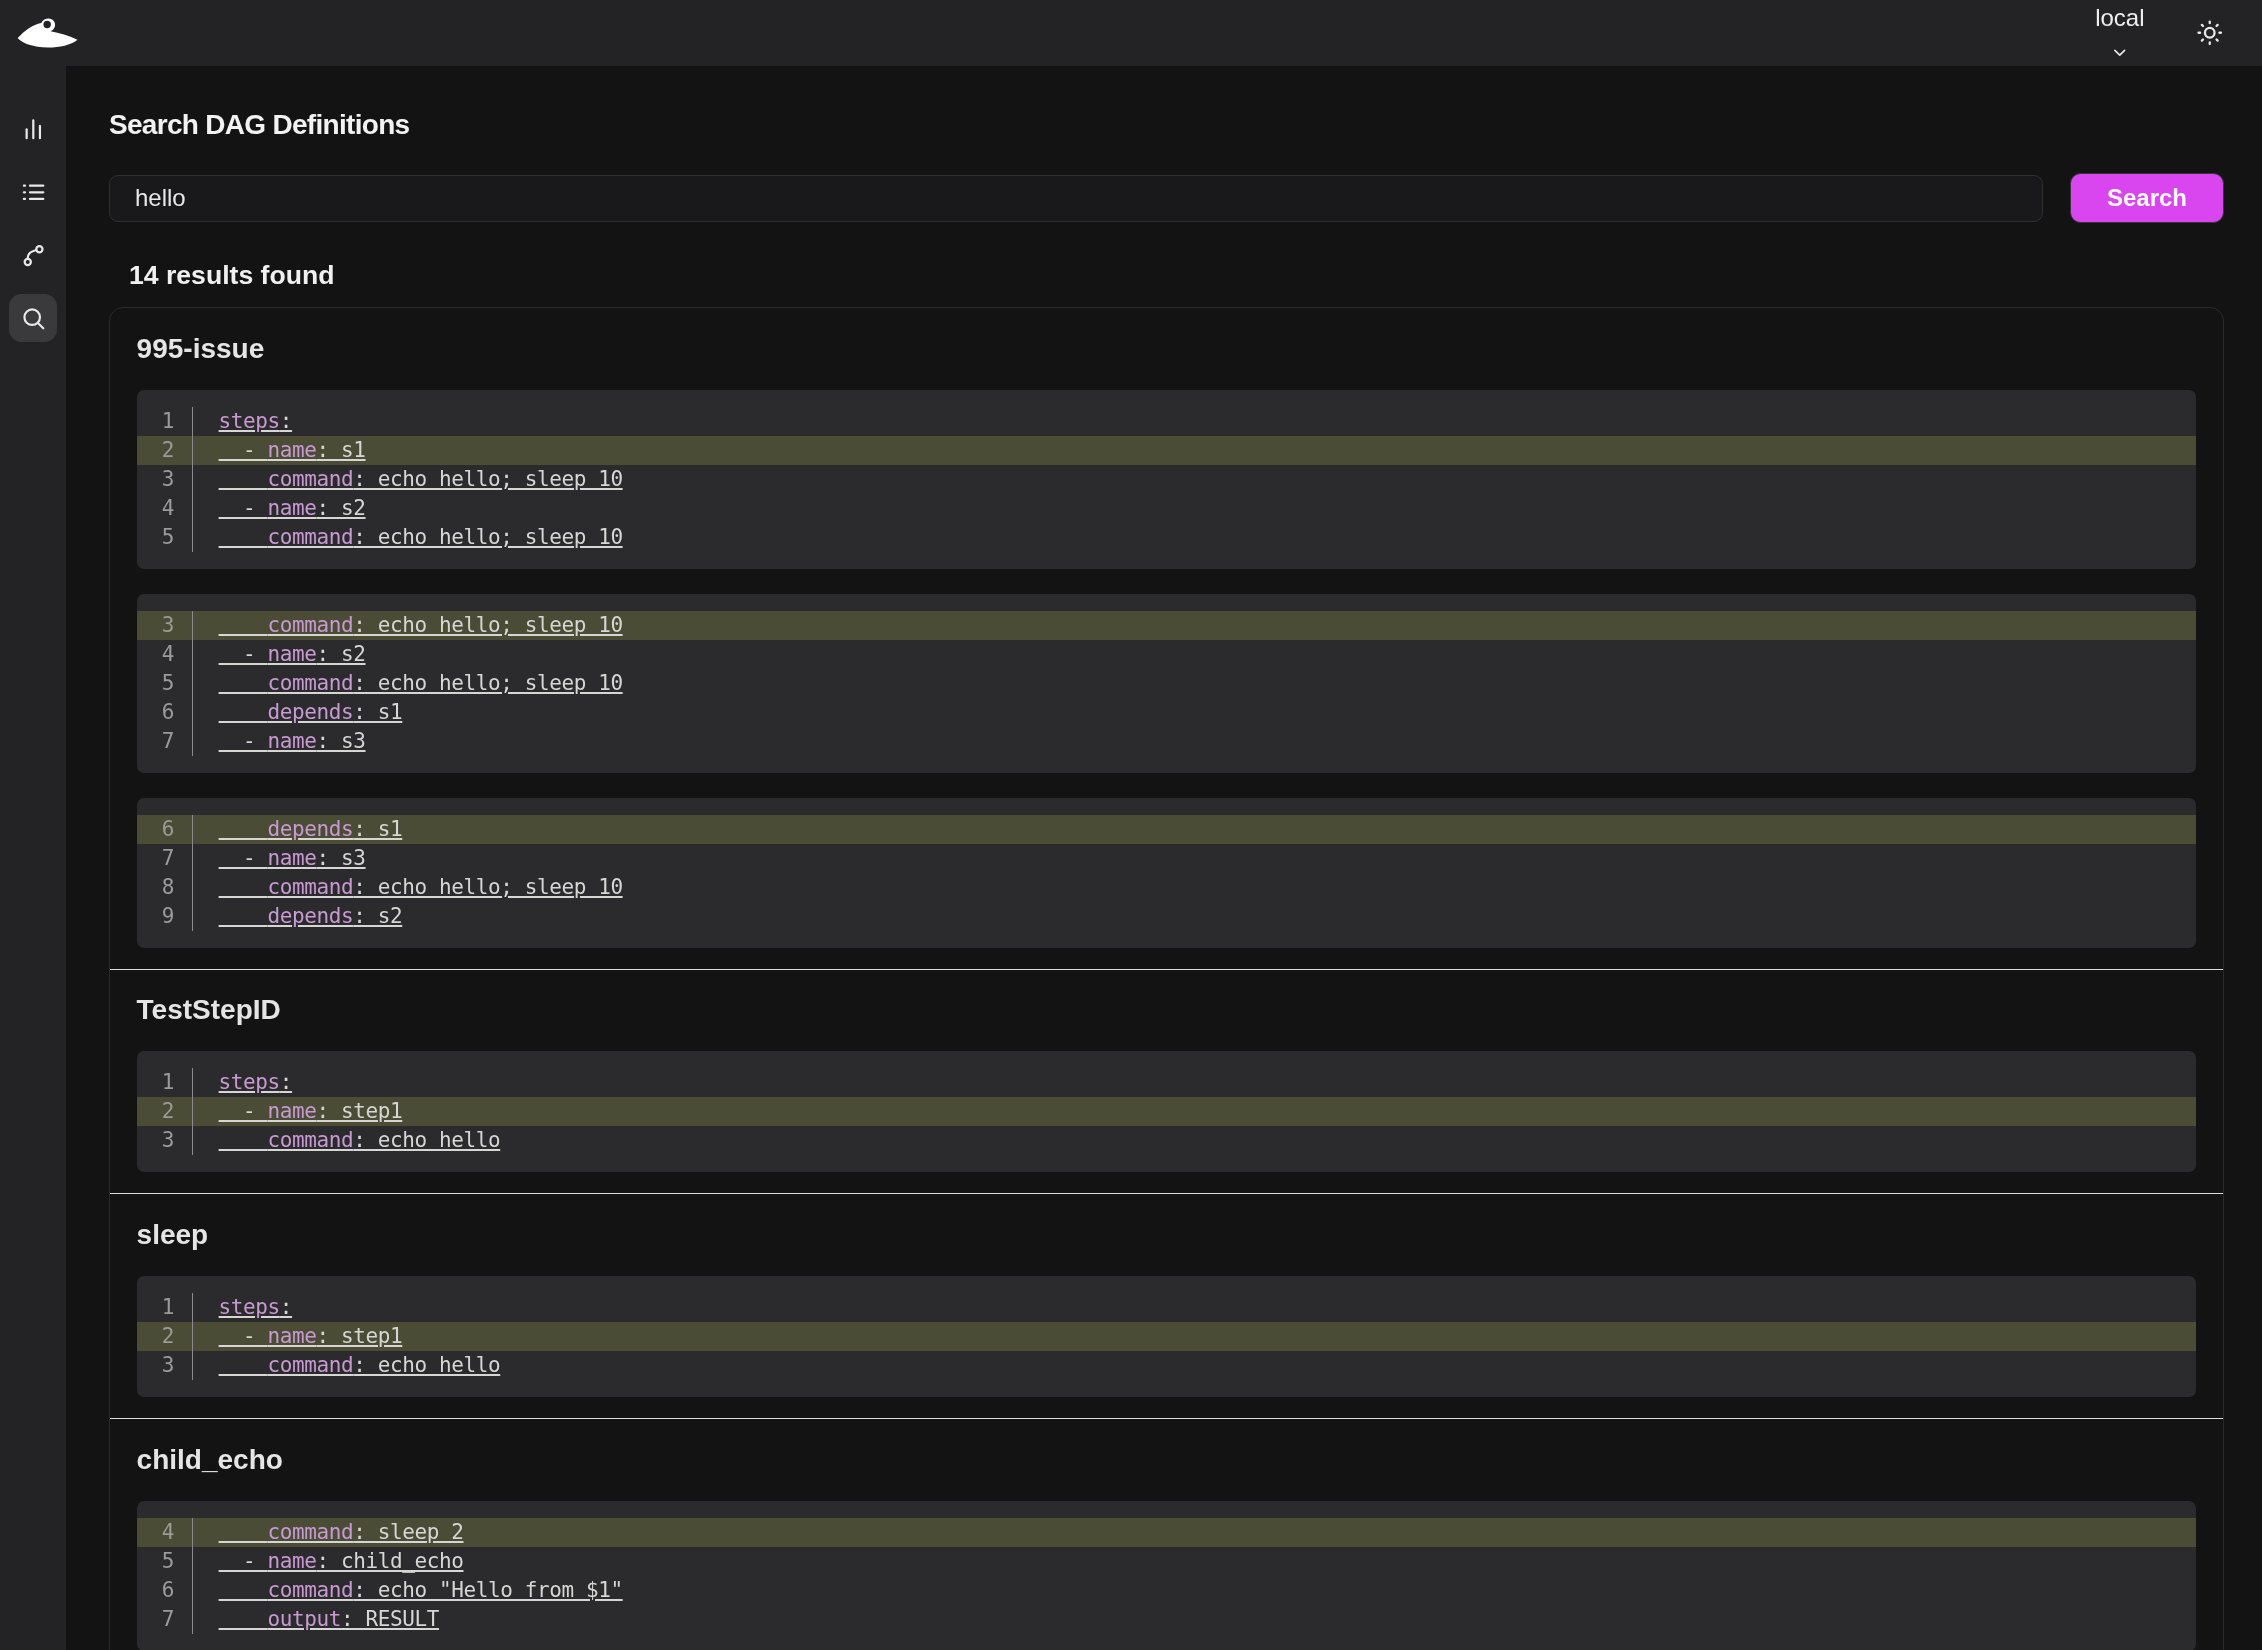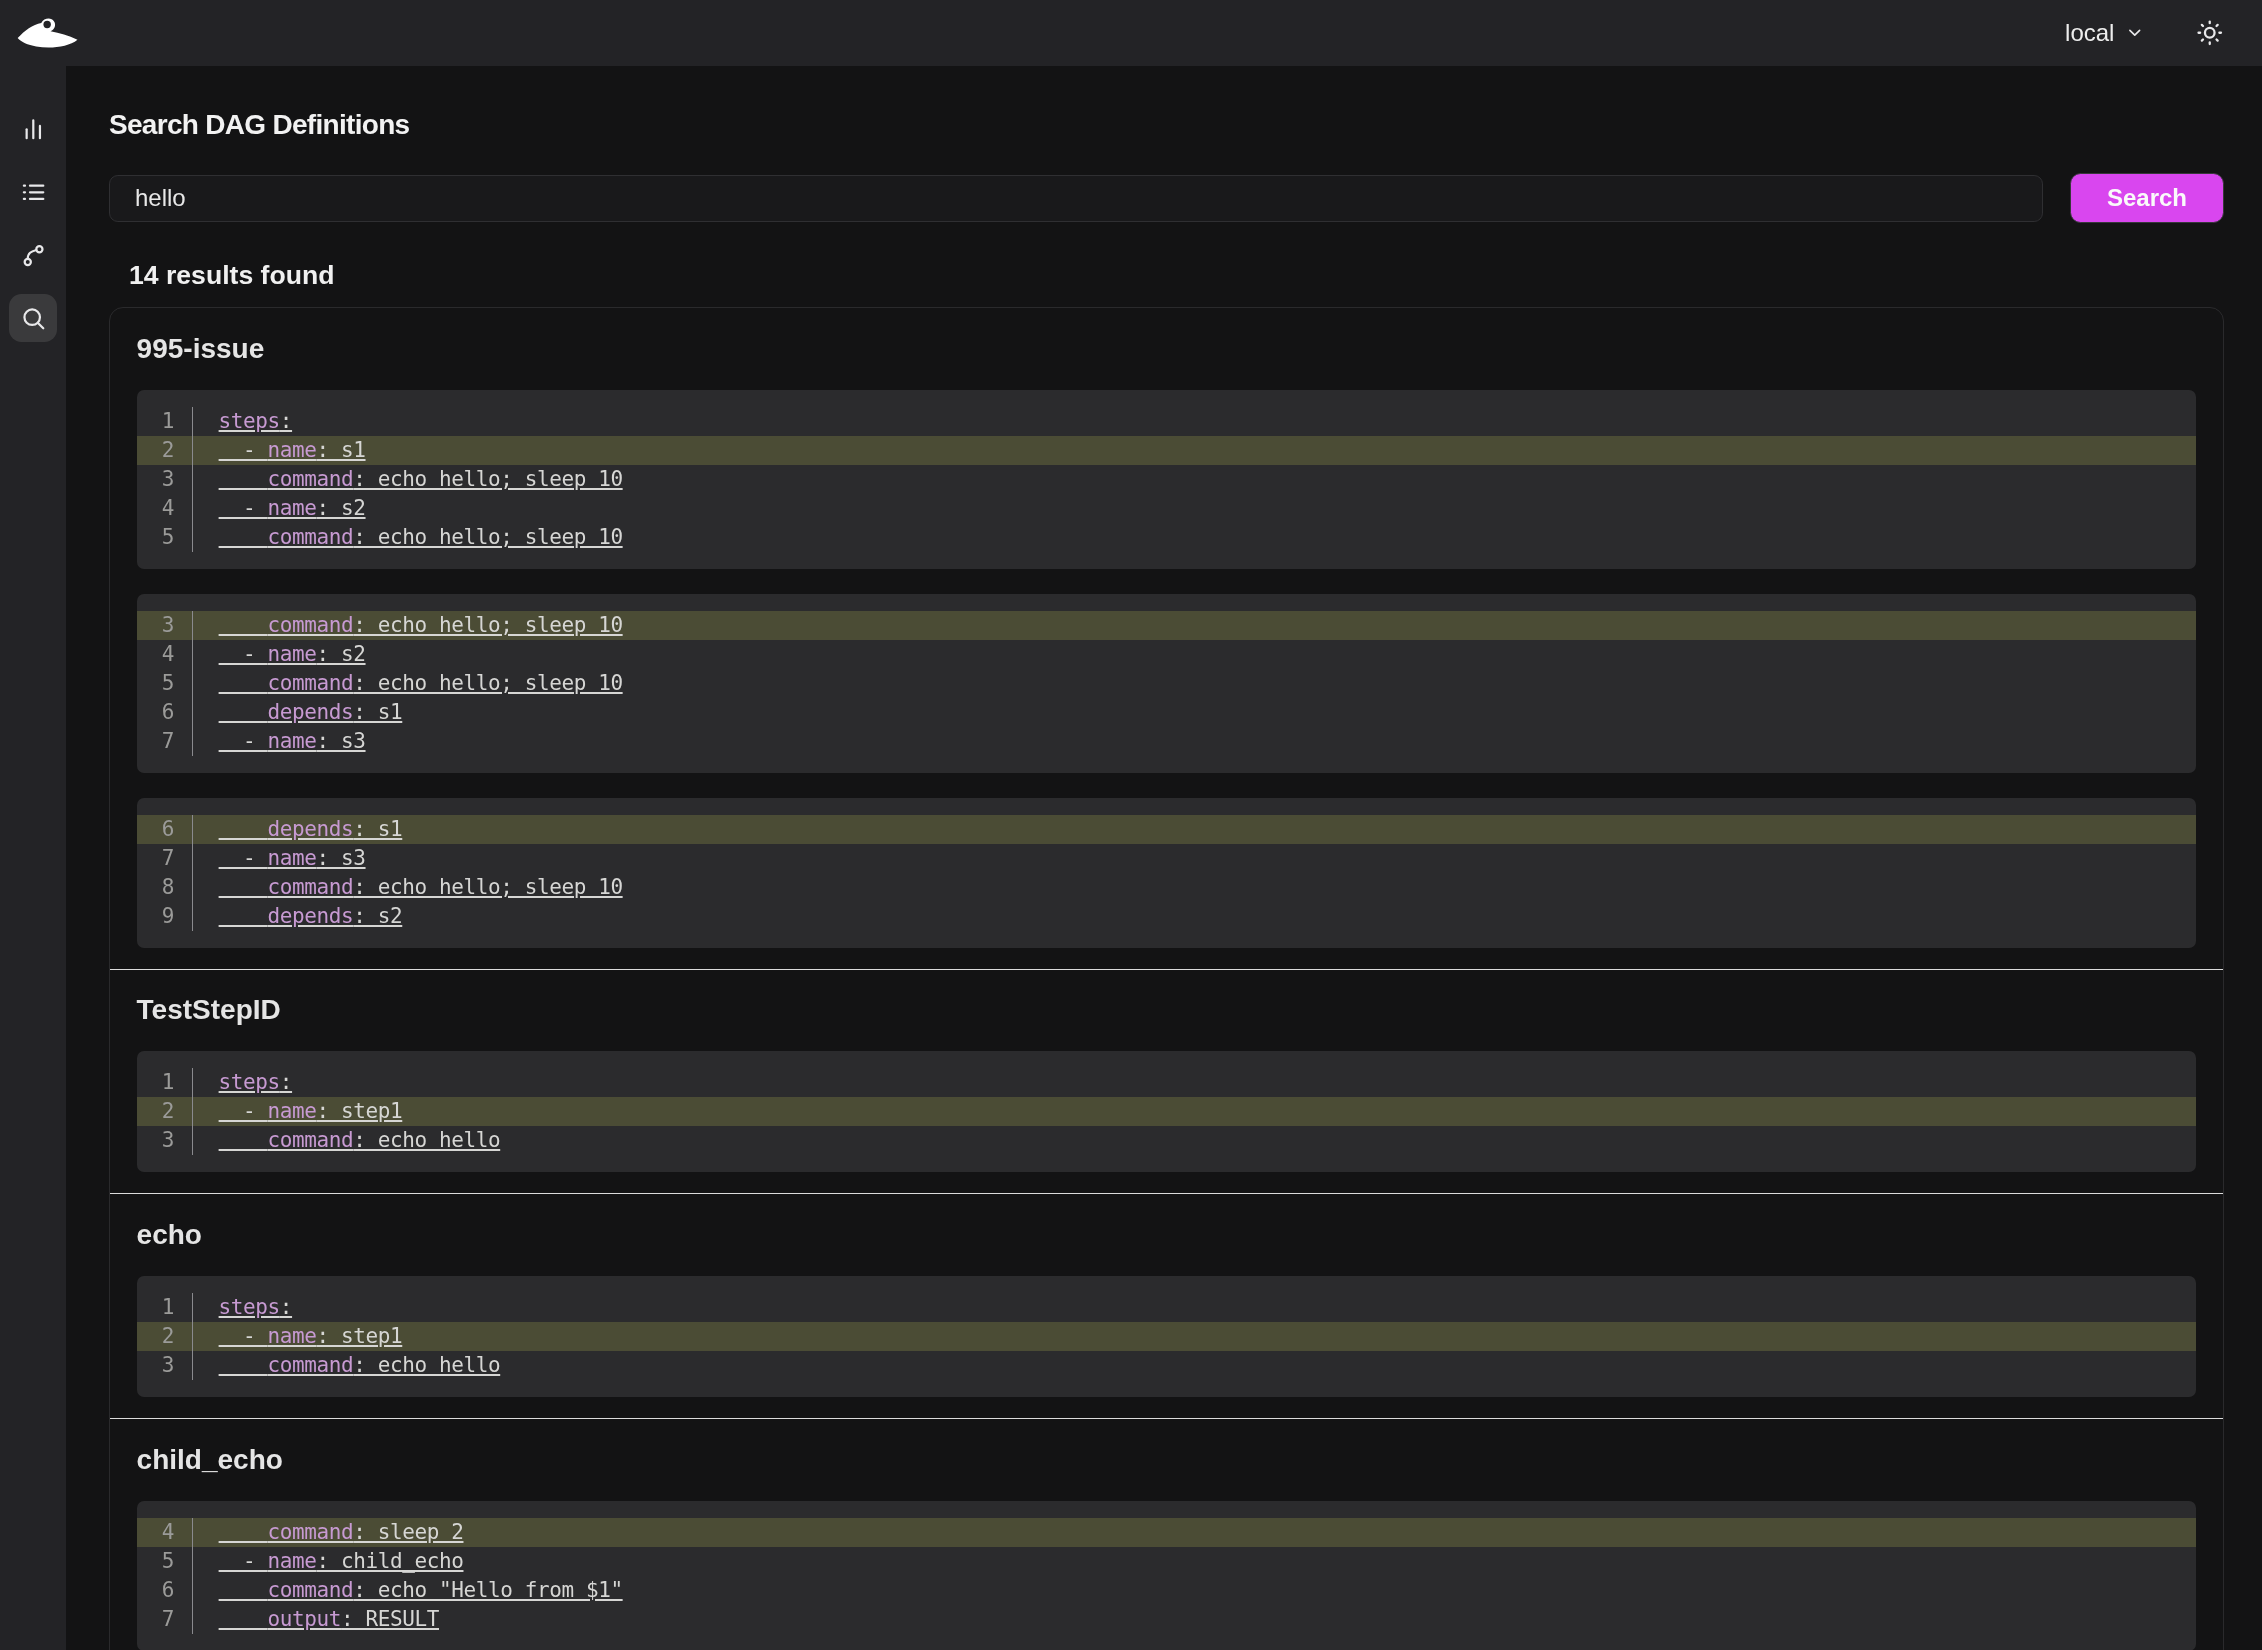"local" .env-select { flex-direction: none -> column }
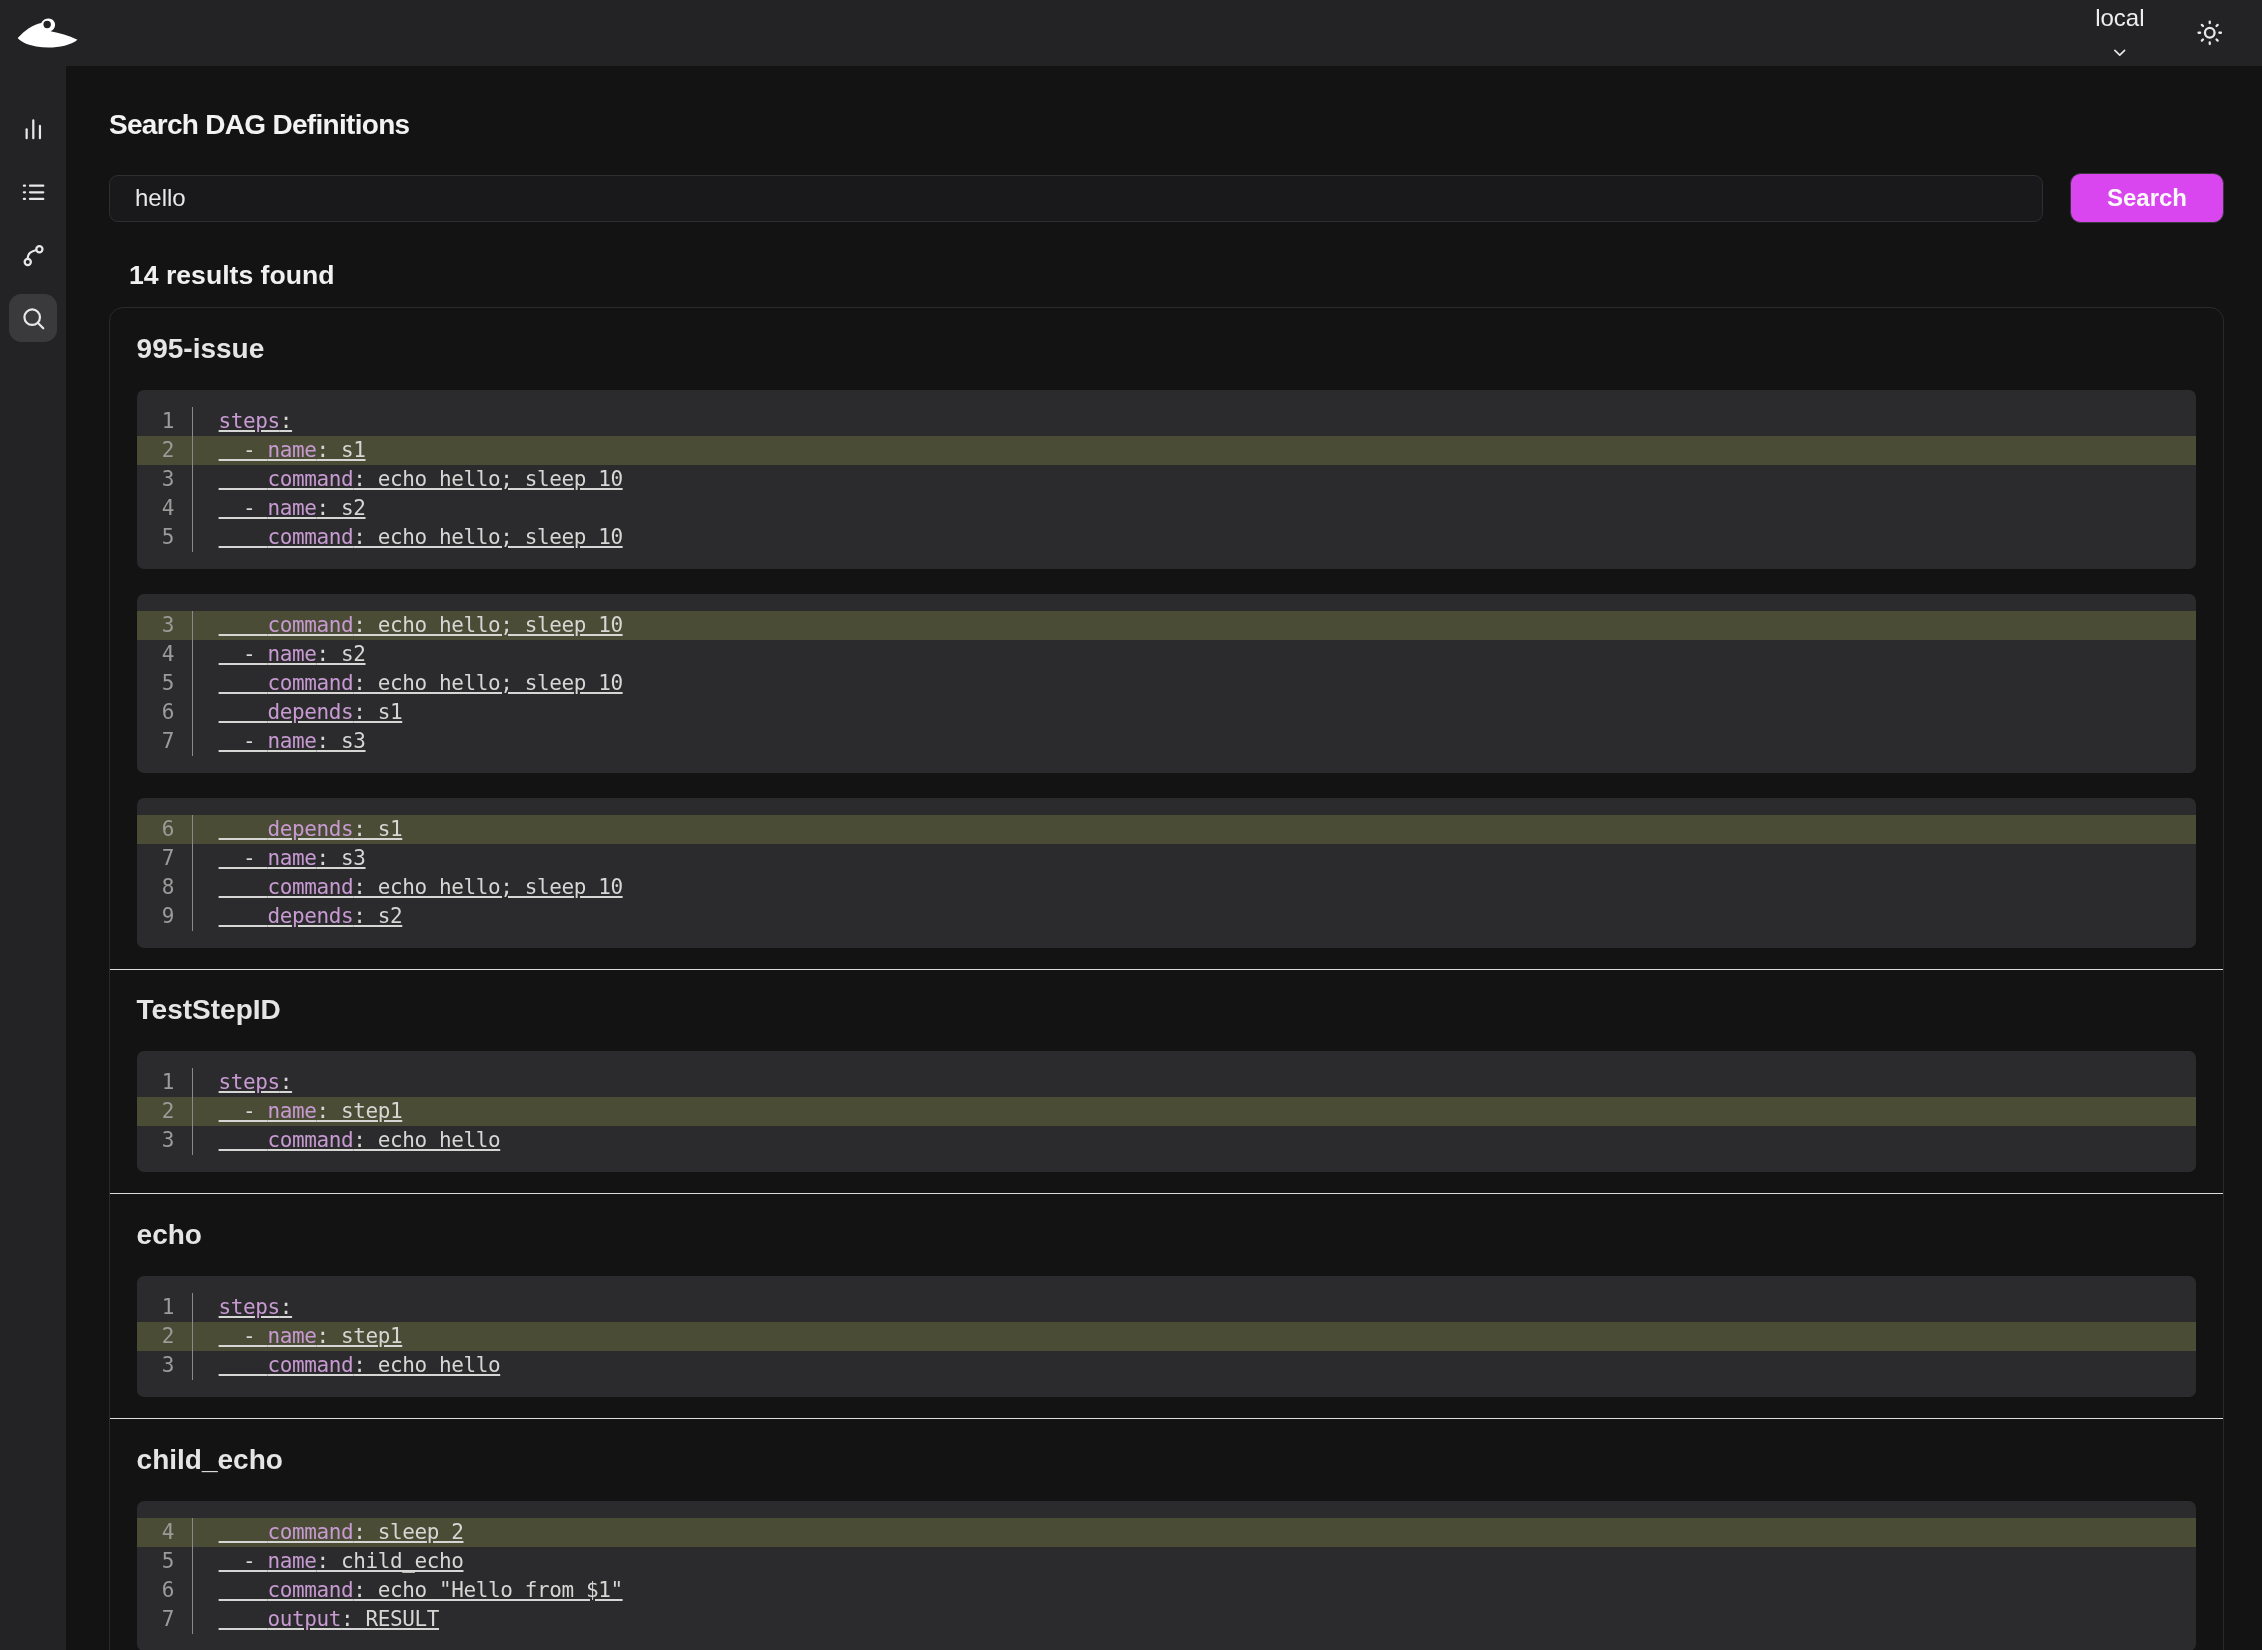"echo" h3.result-name { text: echo -> sleep }
